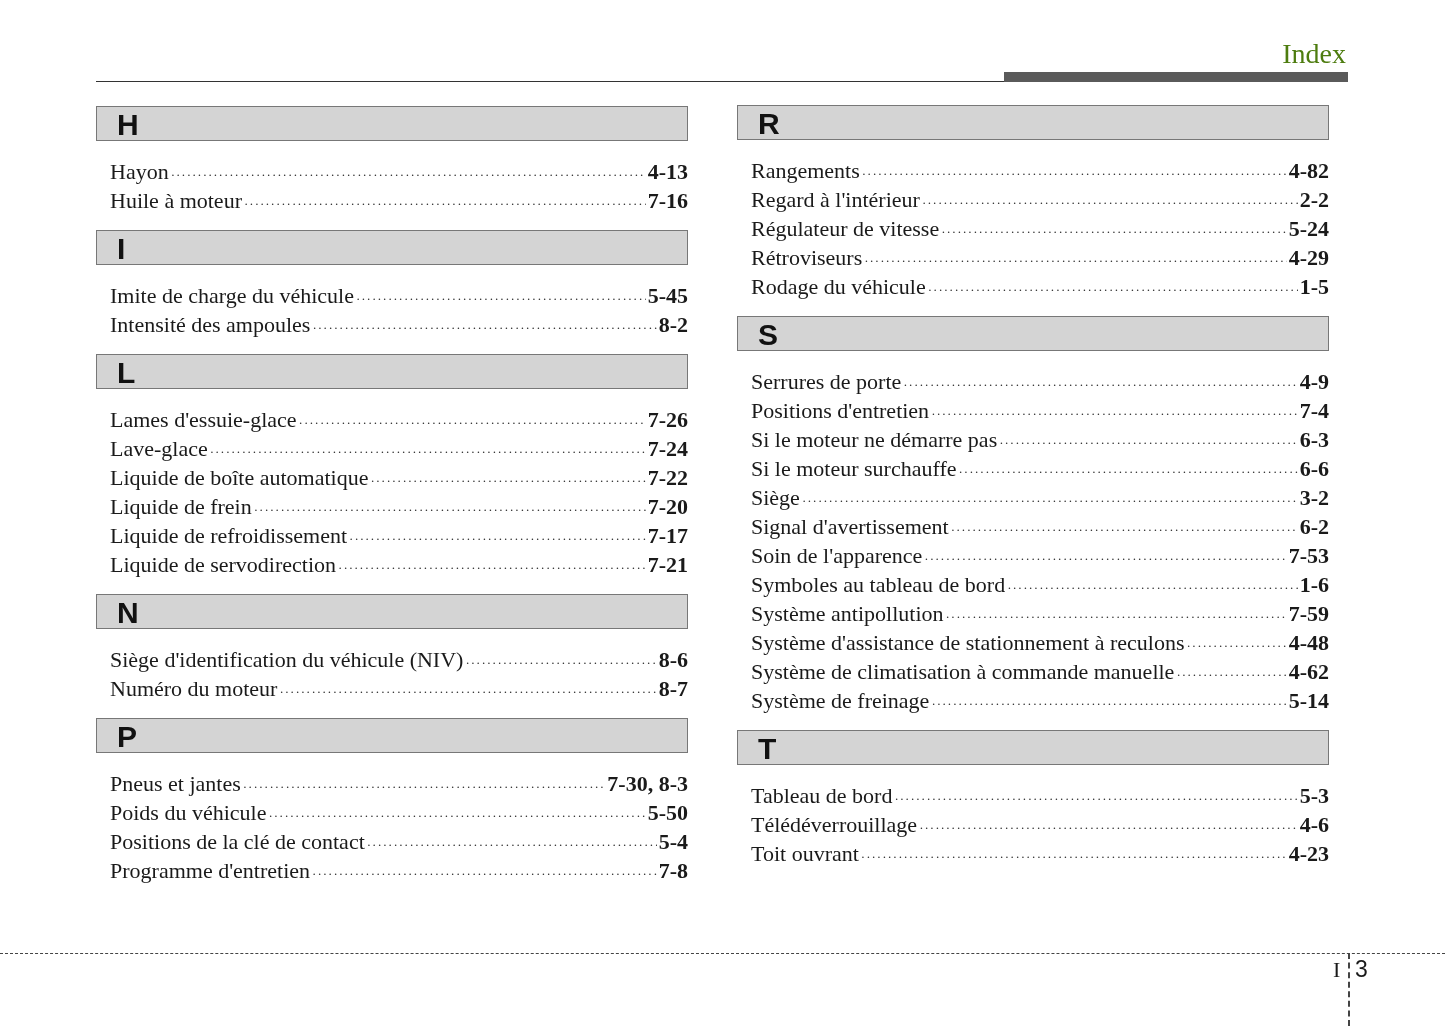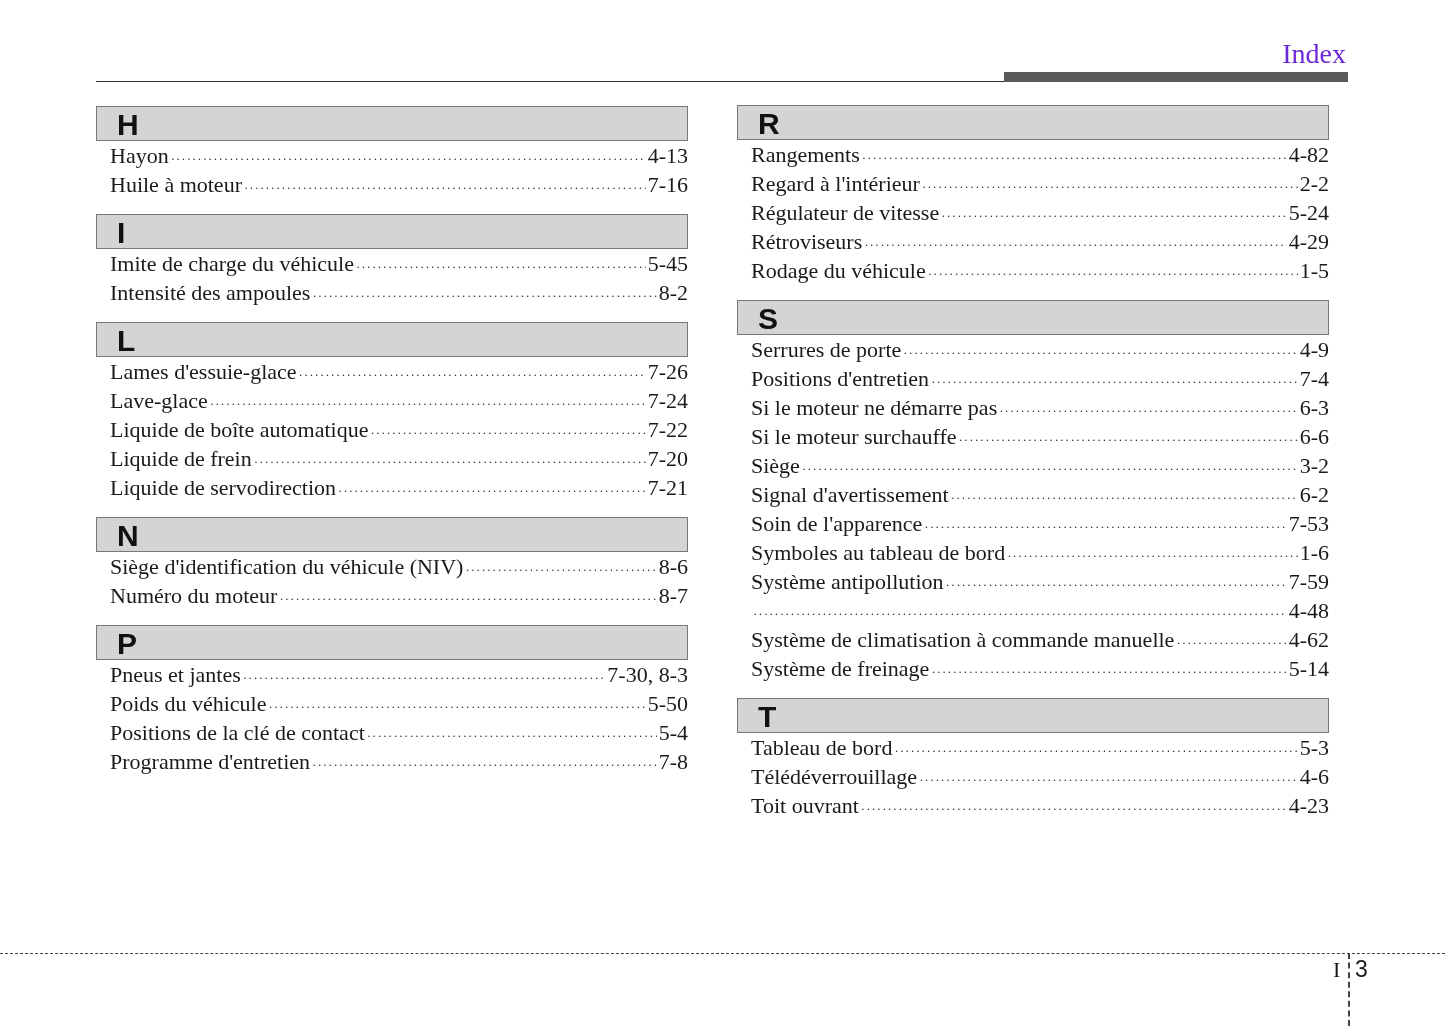"Index" .header-title { color: #6d28d9 -> #4d7c0f }
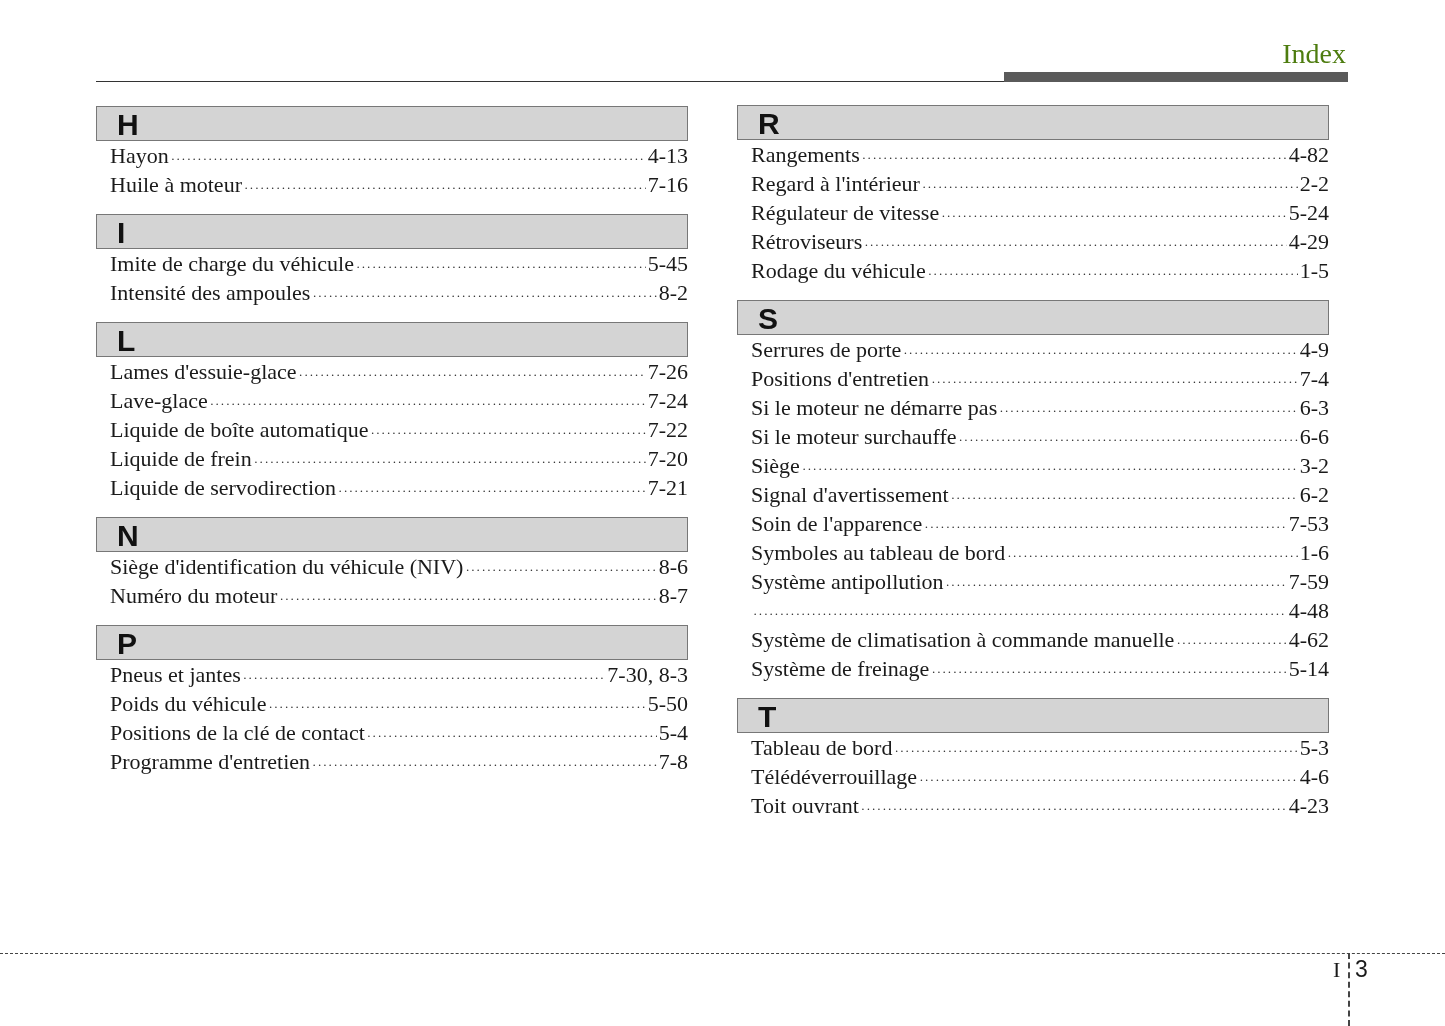"Hayon" .entries { padding: 0 0 0 14px -> 16px 0 0 14px }
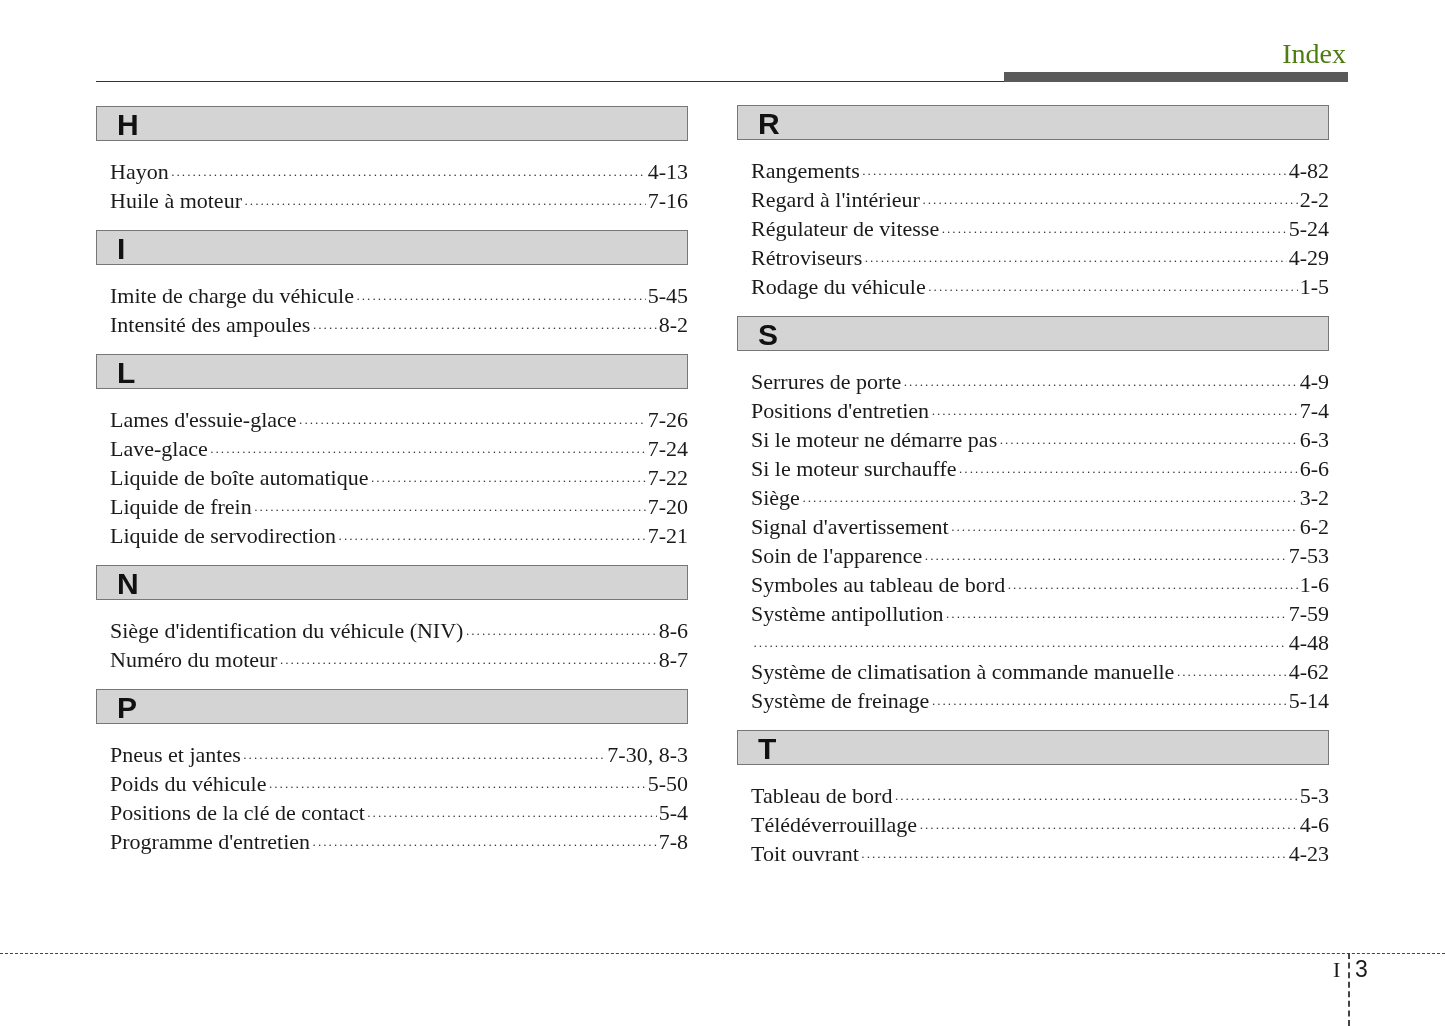"4-13" .entry .page { font-weight: none -> bold }
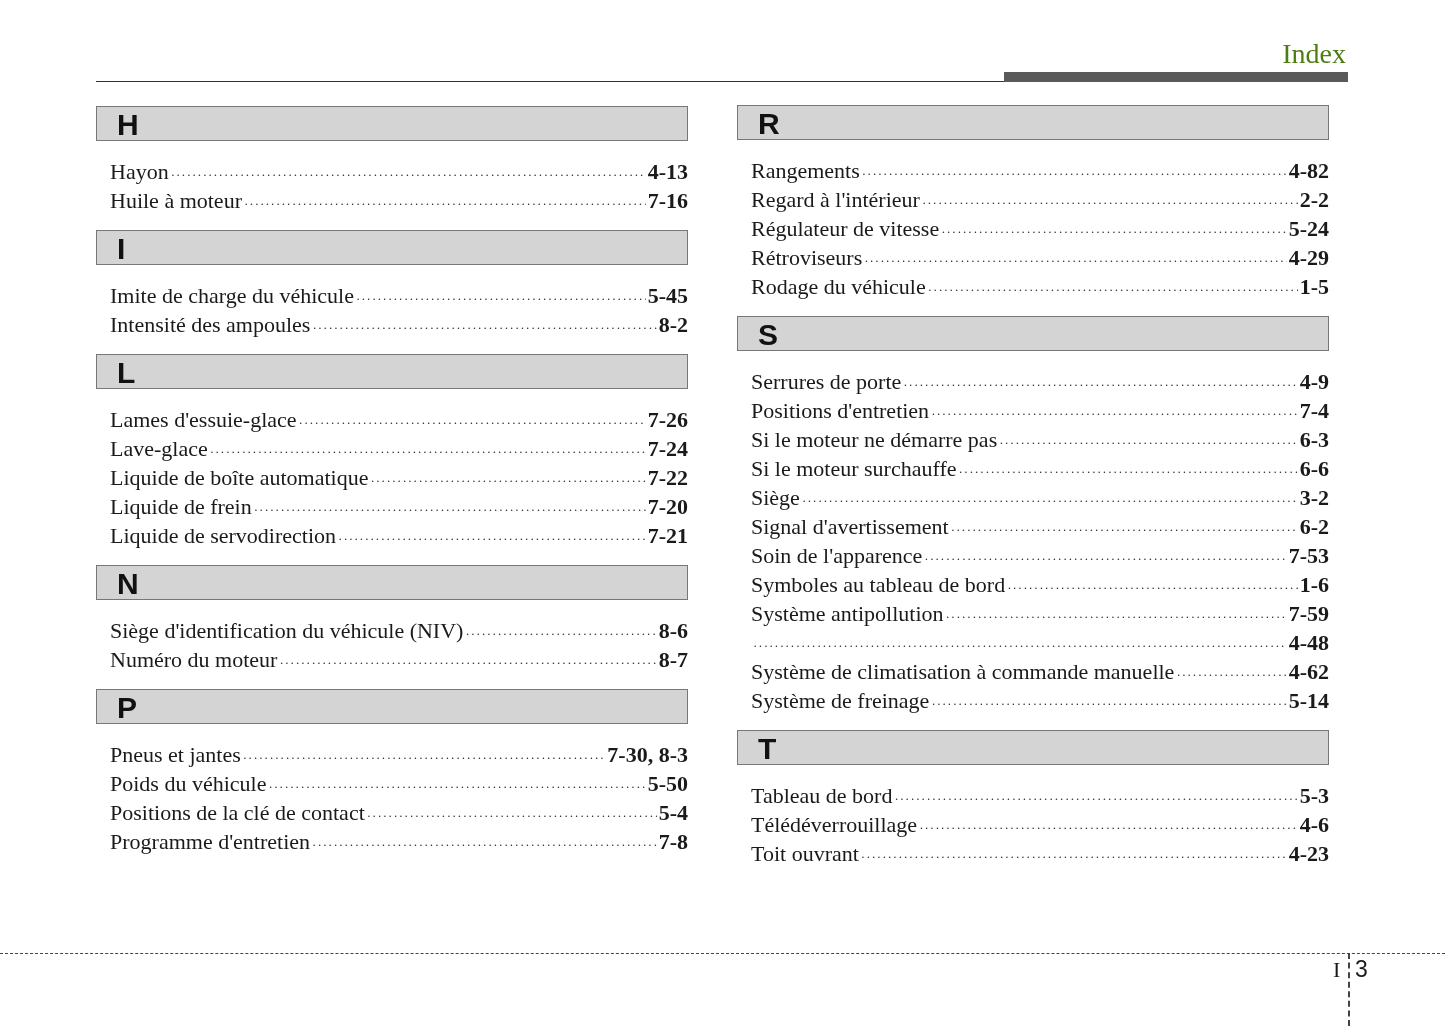"Liquide de refroidissement" div.entry { html: none -> <div> <span>Liquide de refroidissement</span> <span></span> <span>7-17</span> </div> }
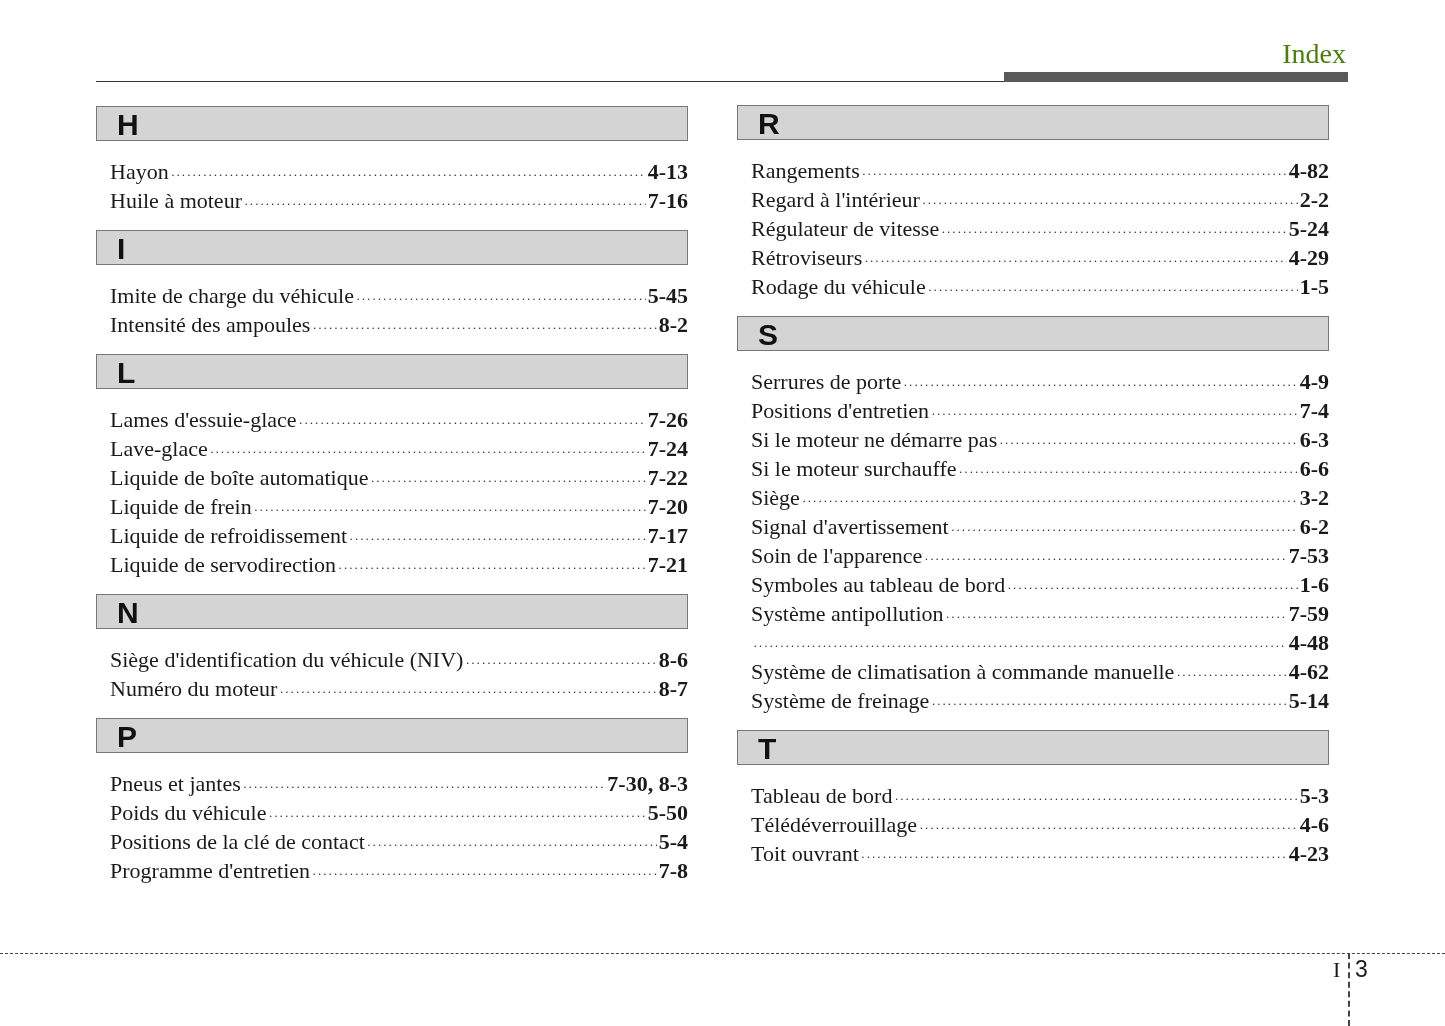"Système d'assistance de stationnement à" span.label { html: none -> <span>Système d'assistance de stationnement à reculons</span> }
